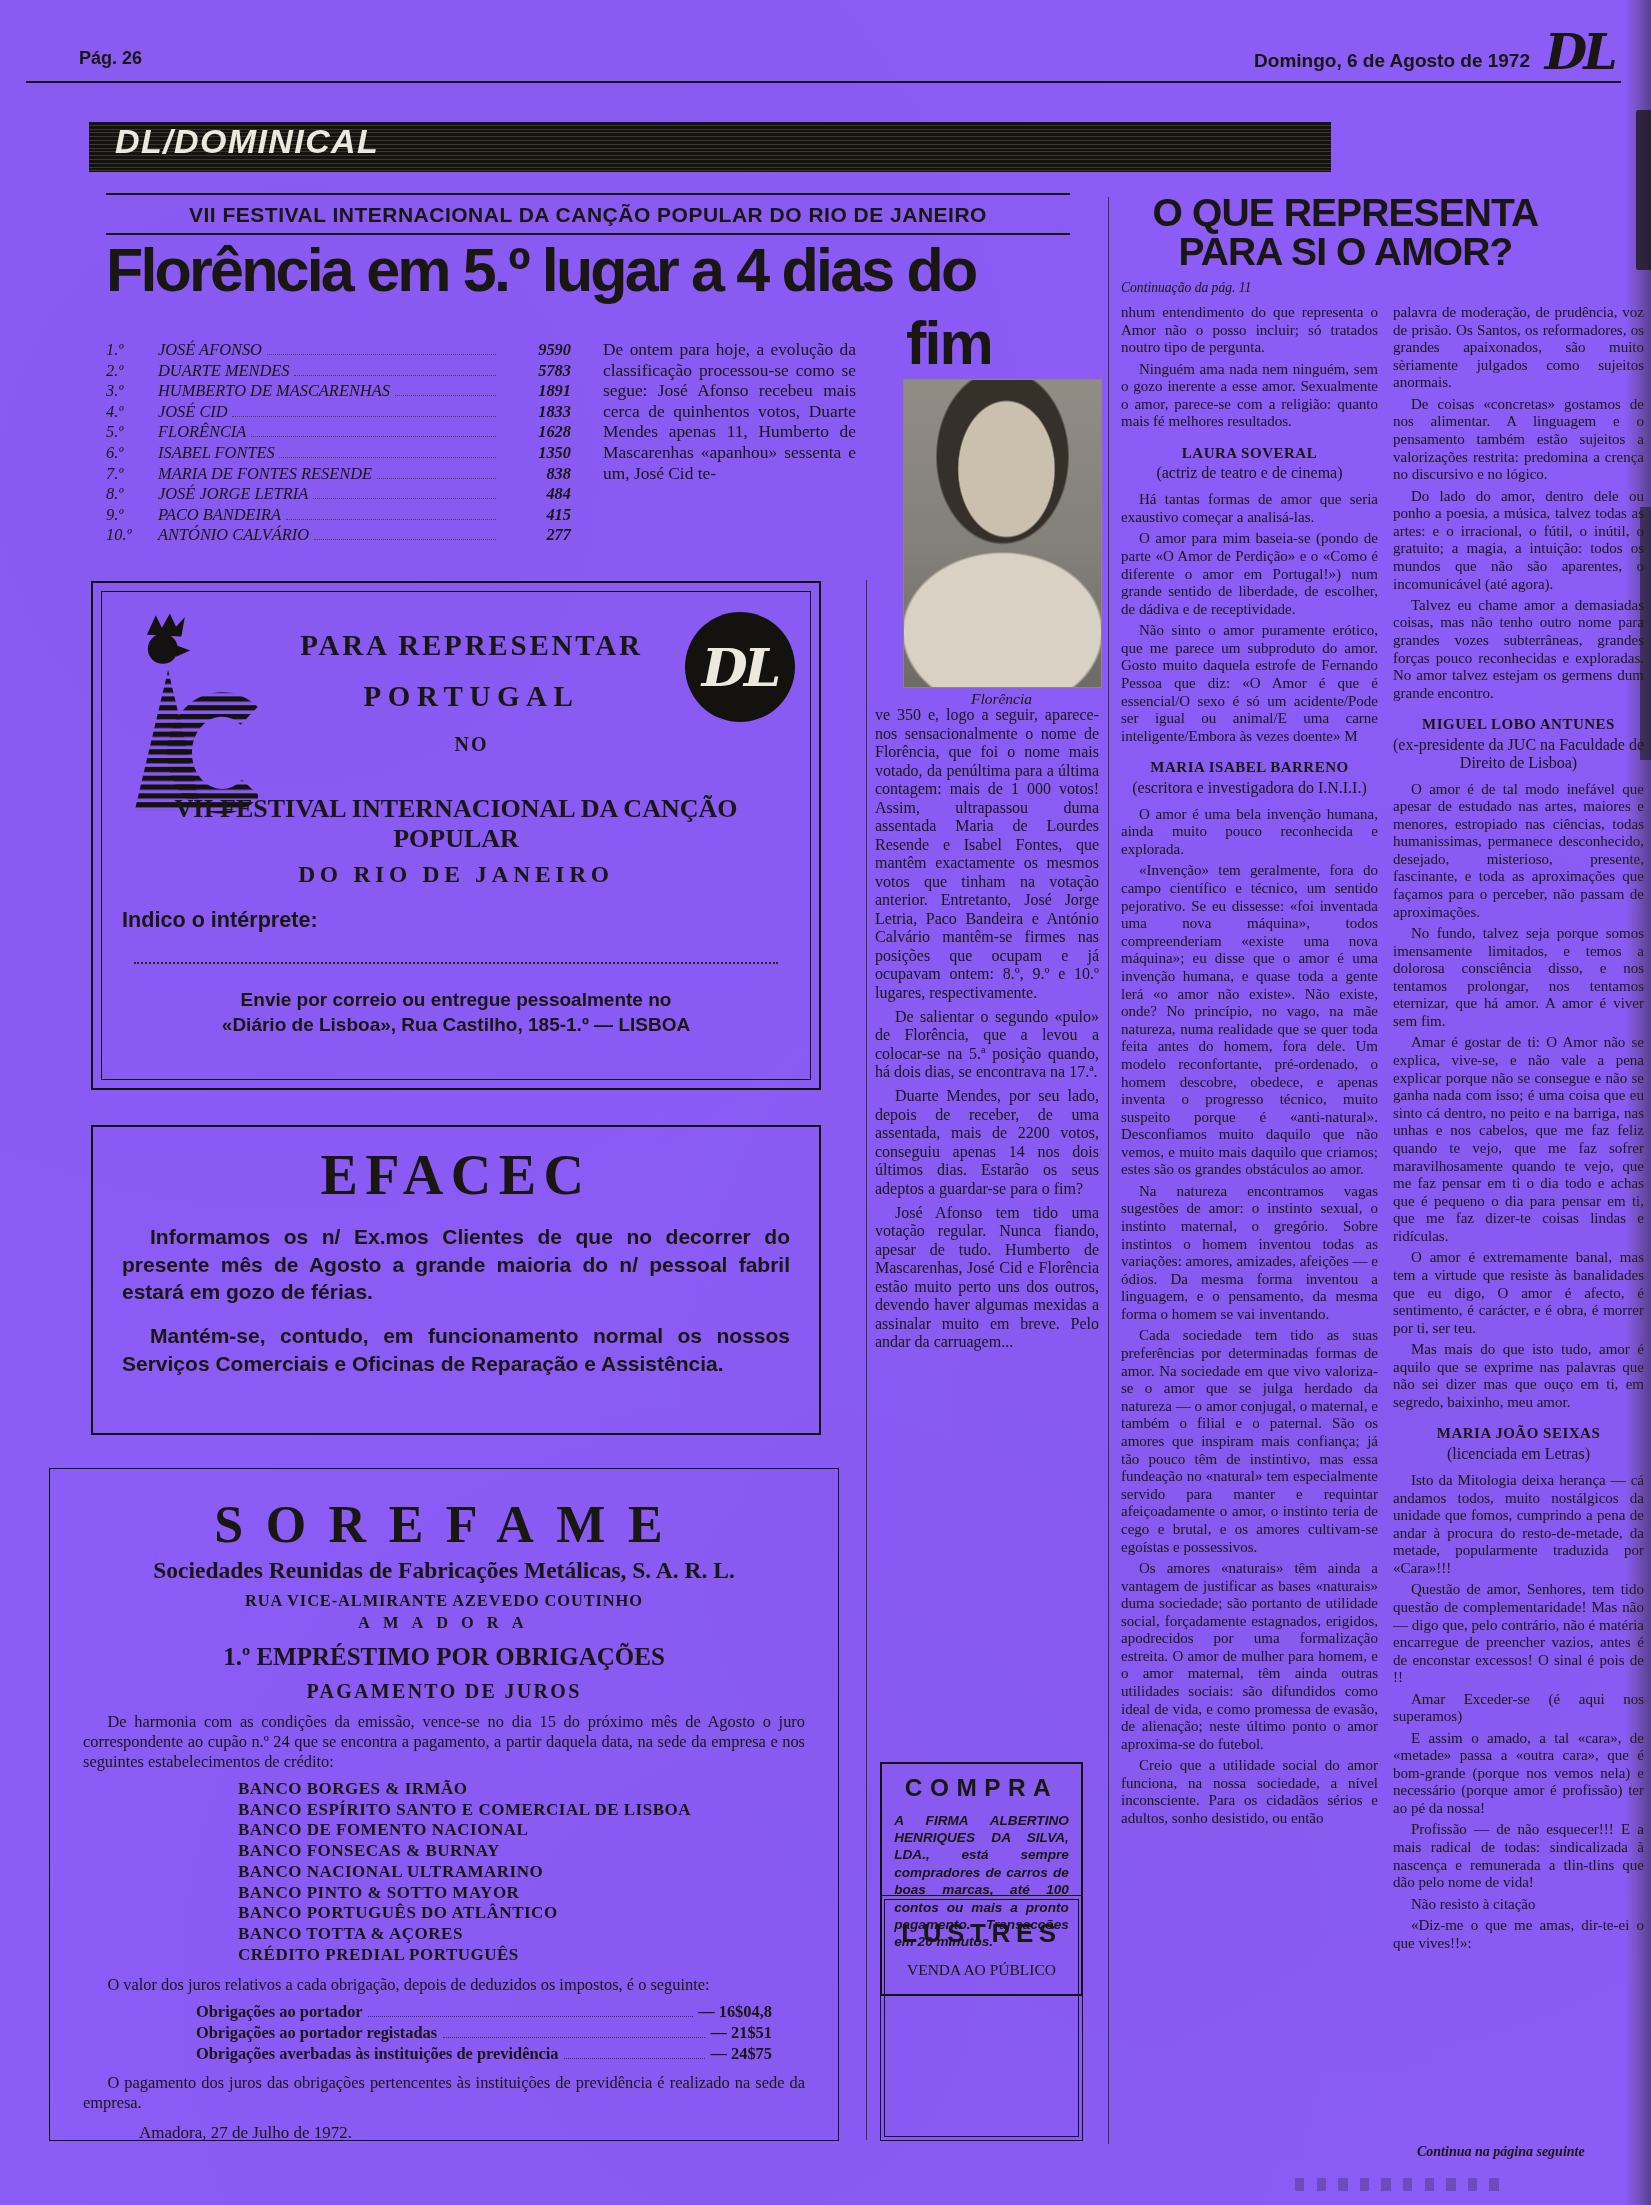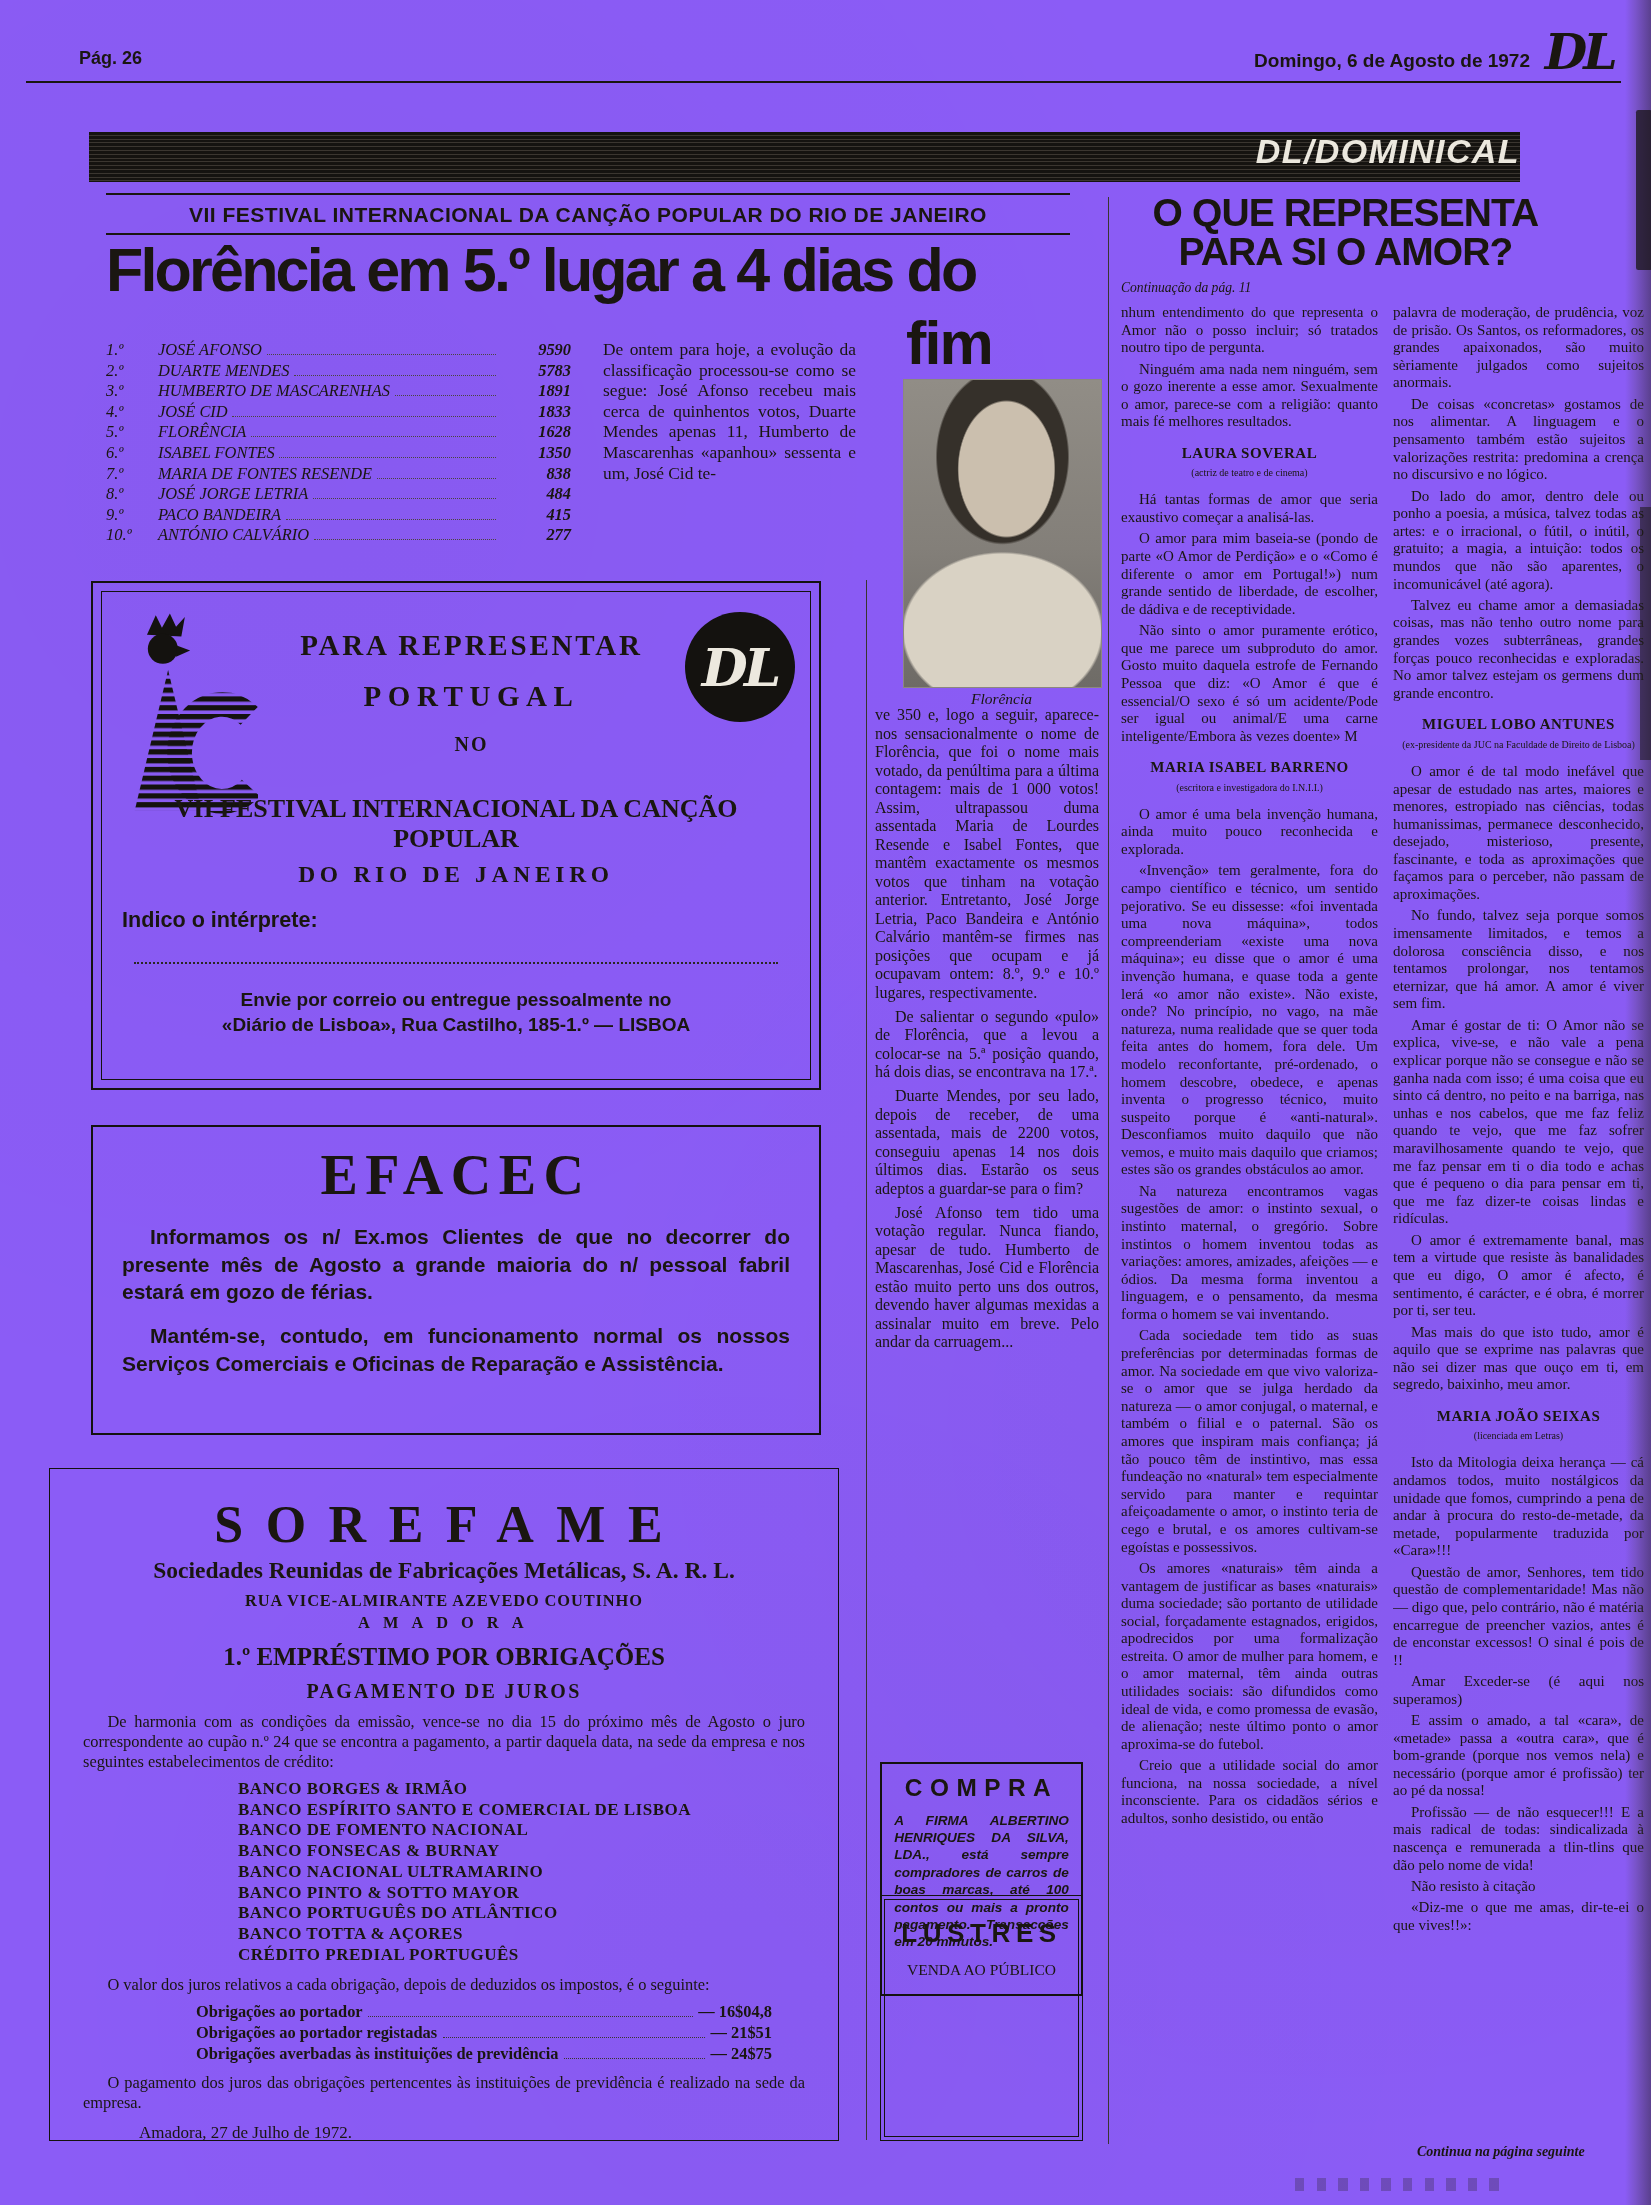"DL/DOMINICAL" .banner { text-align: right -> none; top: 132px -> 122px; width: 1431px -> 1242px }
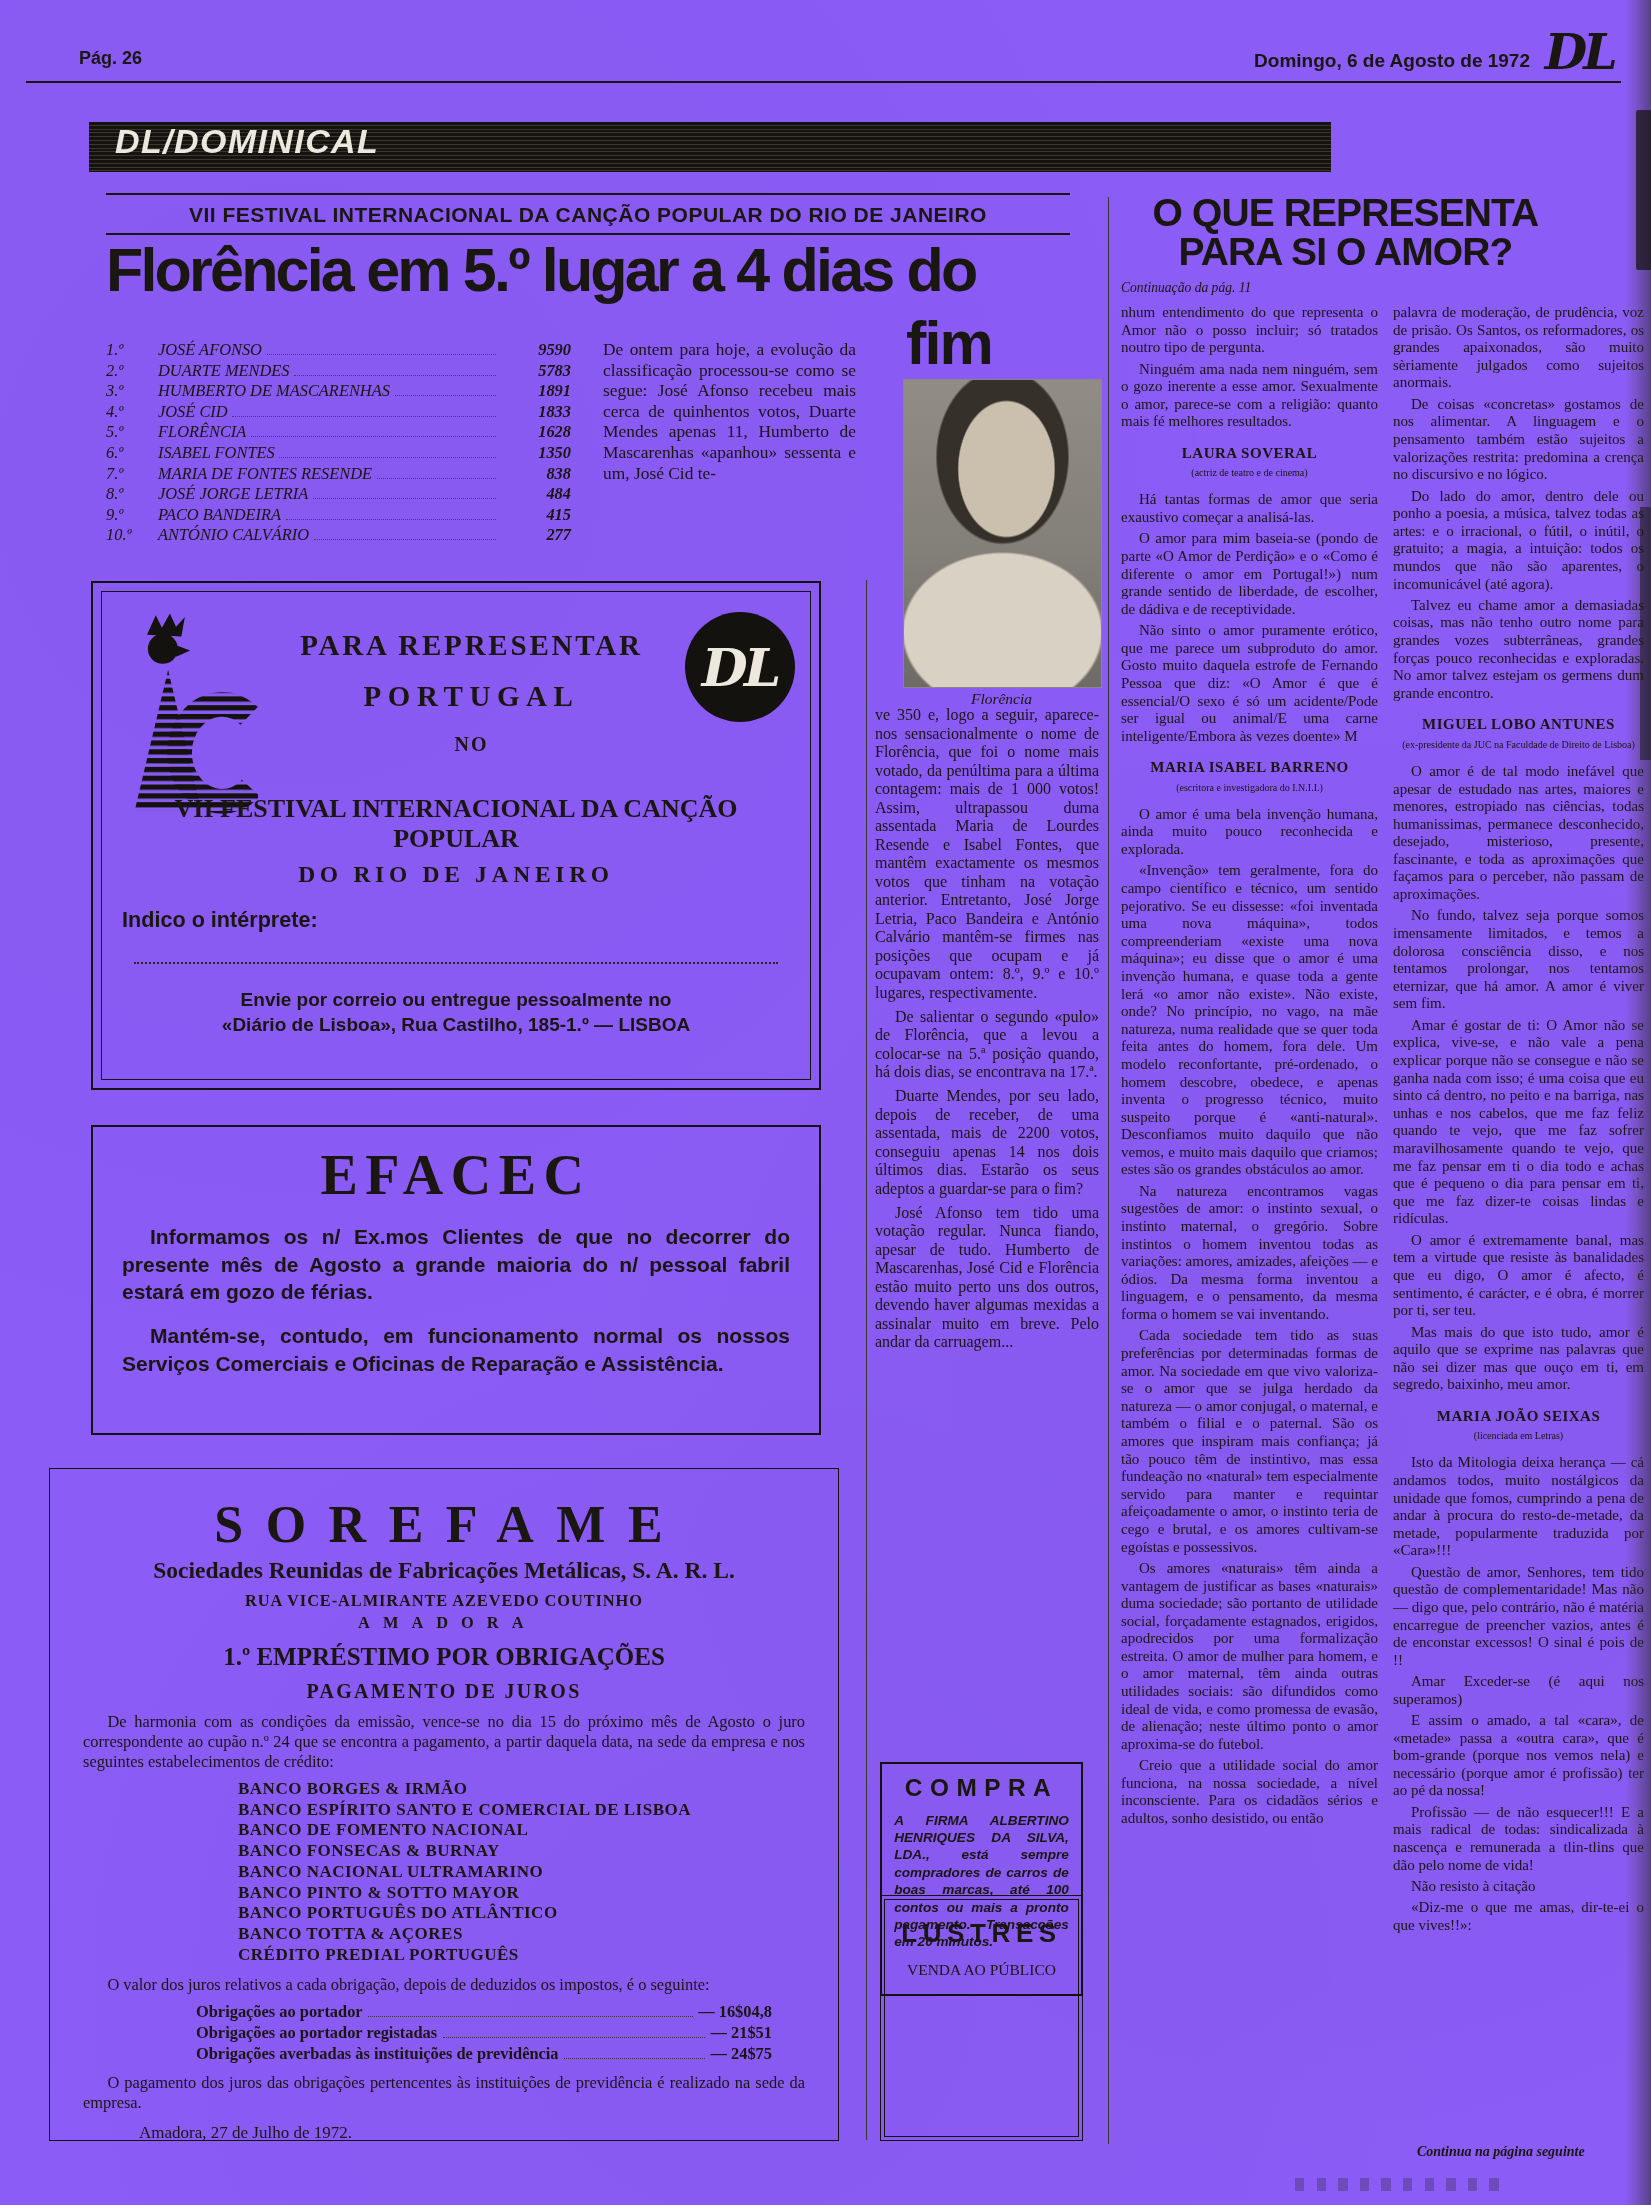"(actriz de teatro e de" .am-role { font-size: 10px -> 16px }
